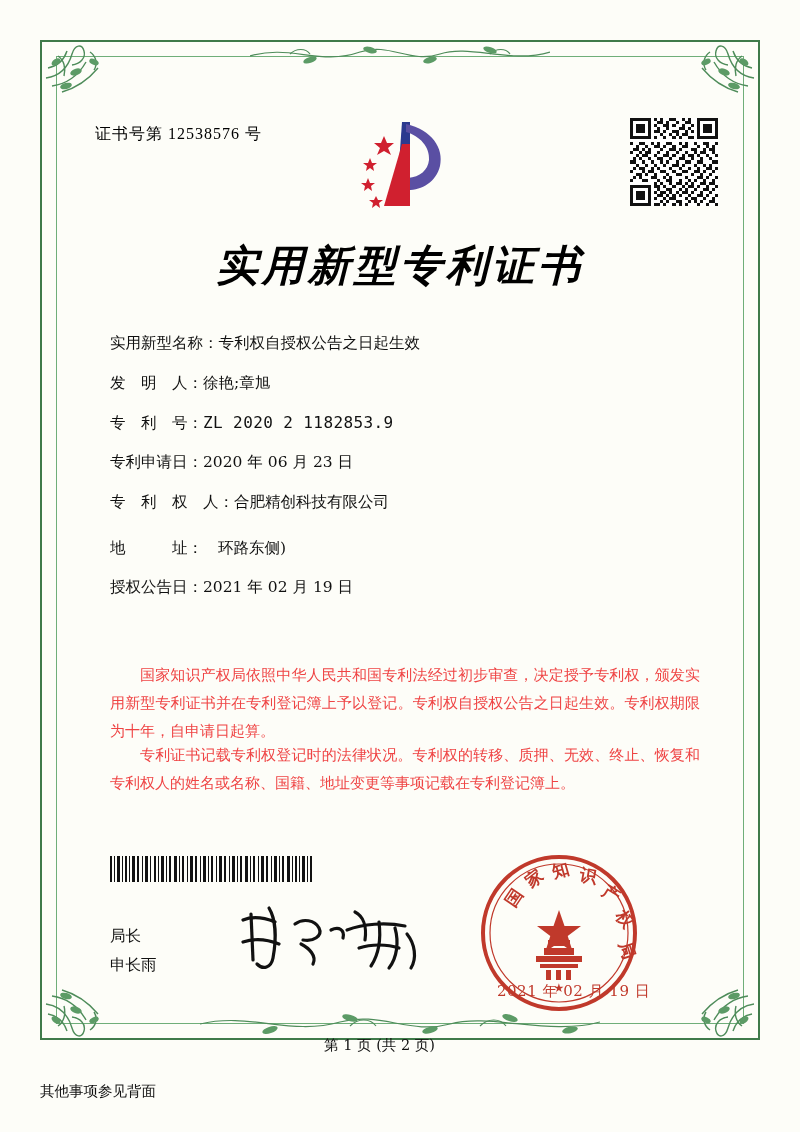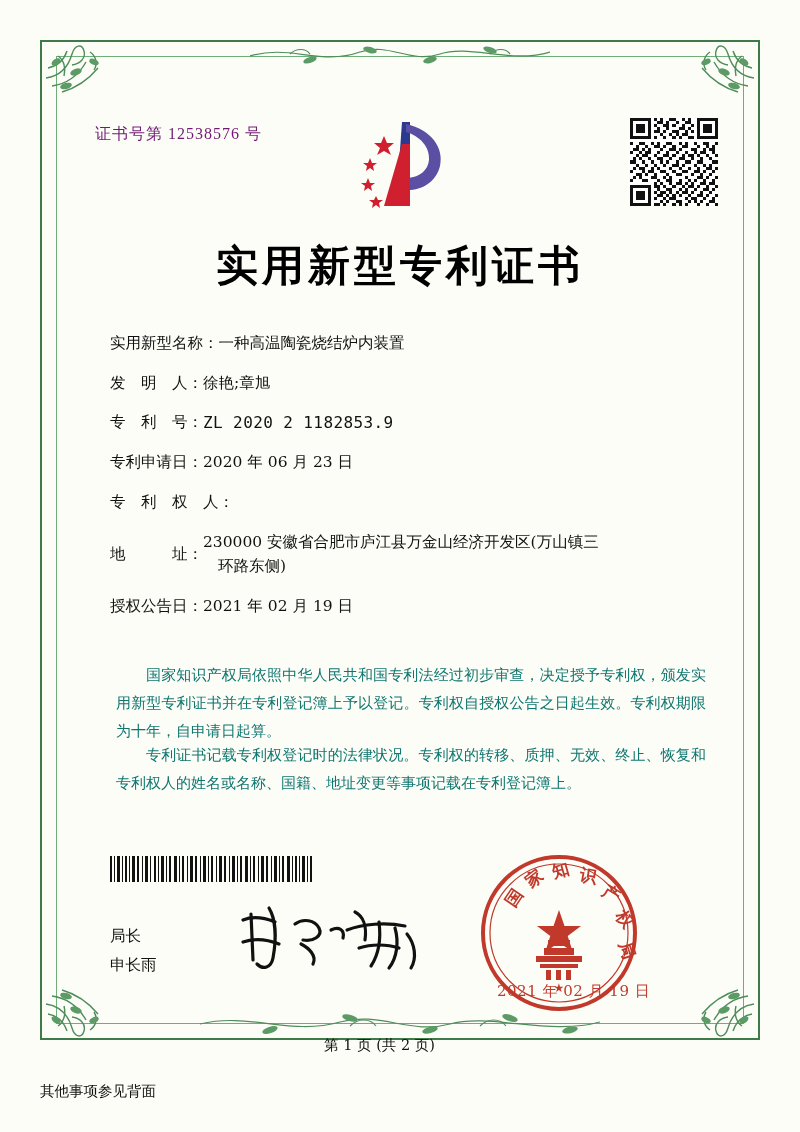"证书号第 12538576 号" .cert-no { color: #701a75 -> #000000 }
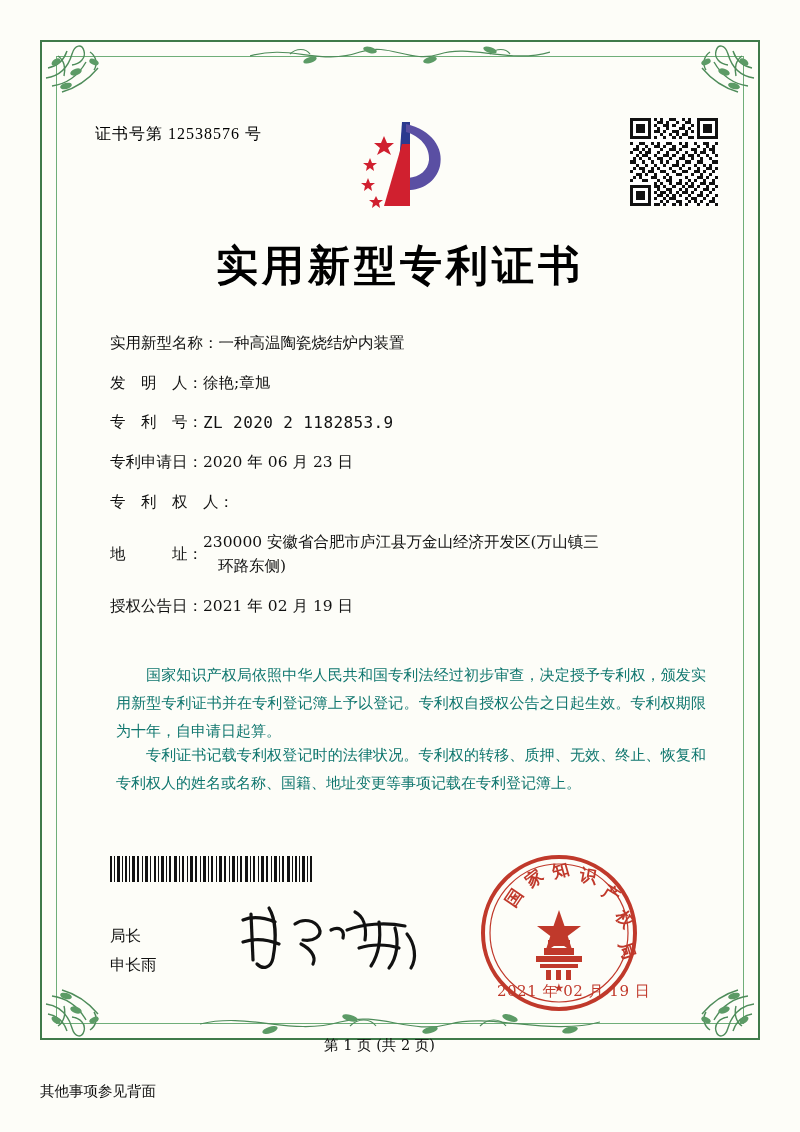"实用新型专利证书" .title { font-style: none -> italic }
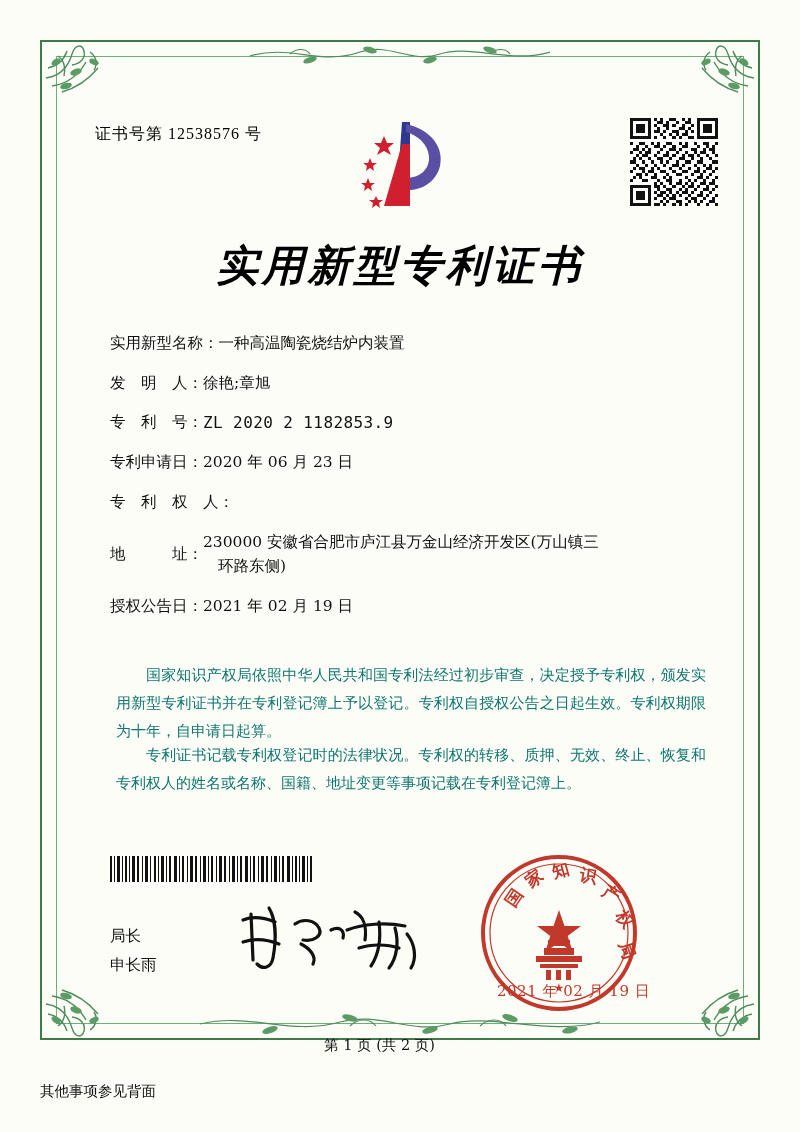"实用新型名称：" .field-row { align-items: center -> flex-end }
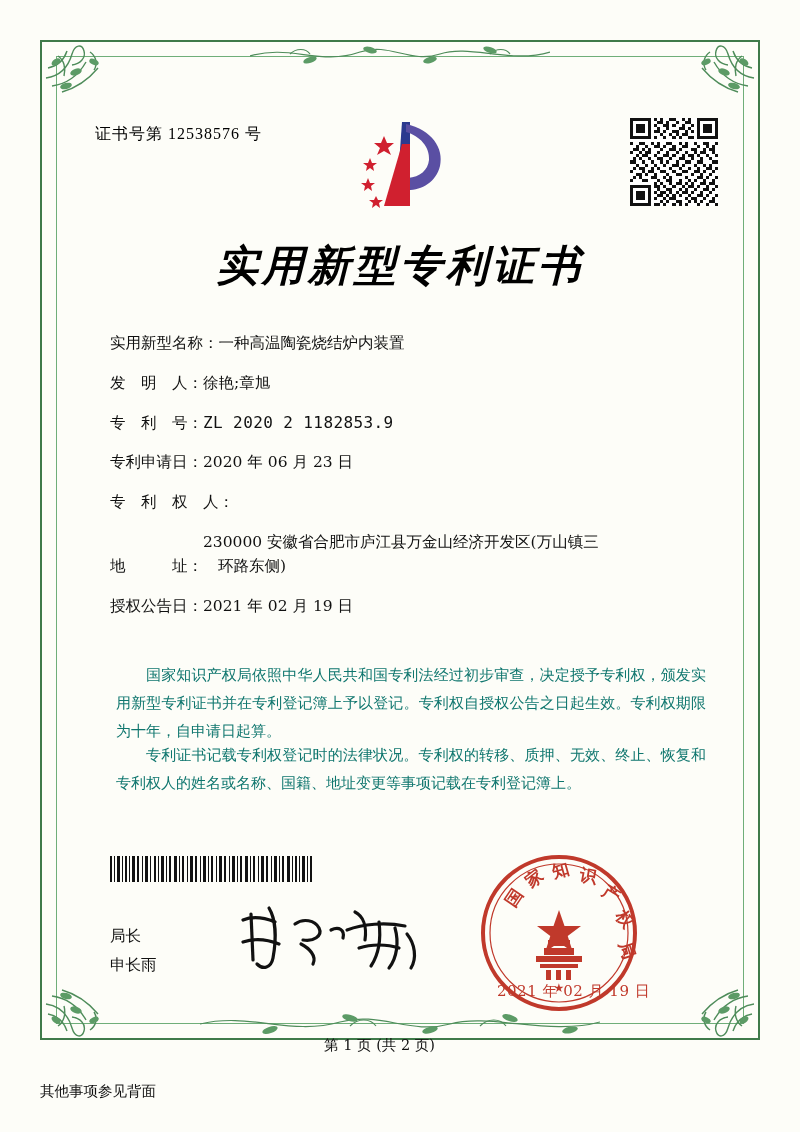"一种高温陶瓷烧结炉内装置" span.field-value { text: 一种高温陶瓷烧结炉内装置 -> 专利权自授权公告之日起生效 }
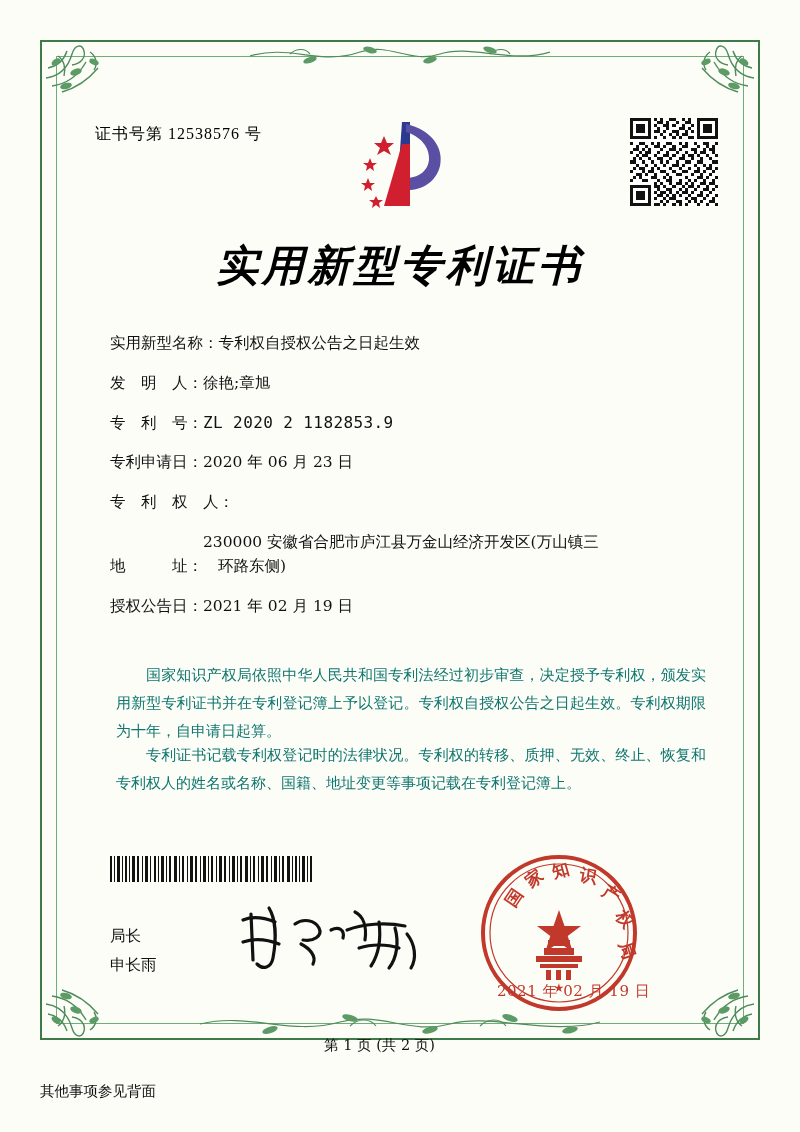"合肥精创科技有限公司" span.field-value { html: none -> <span>合肥精创科技有限公司</span> }
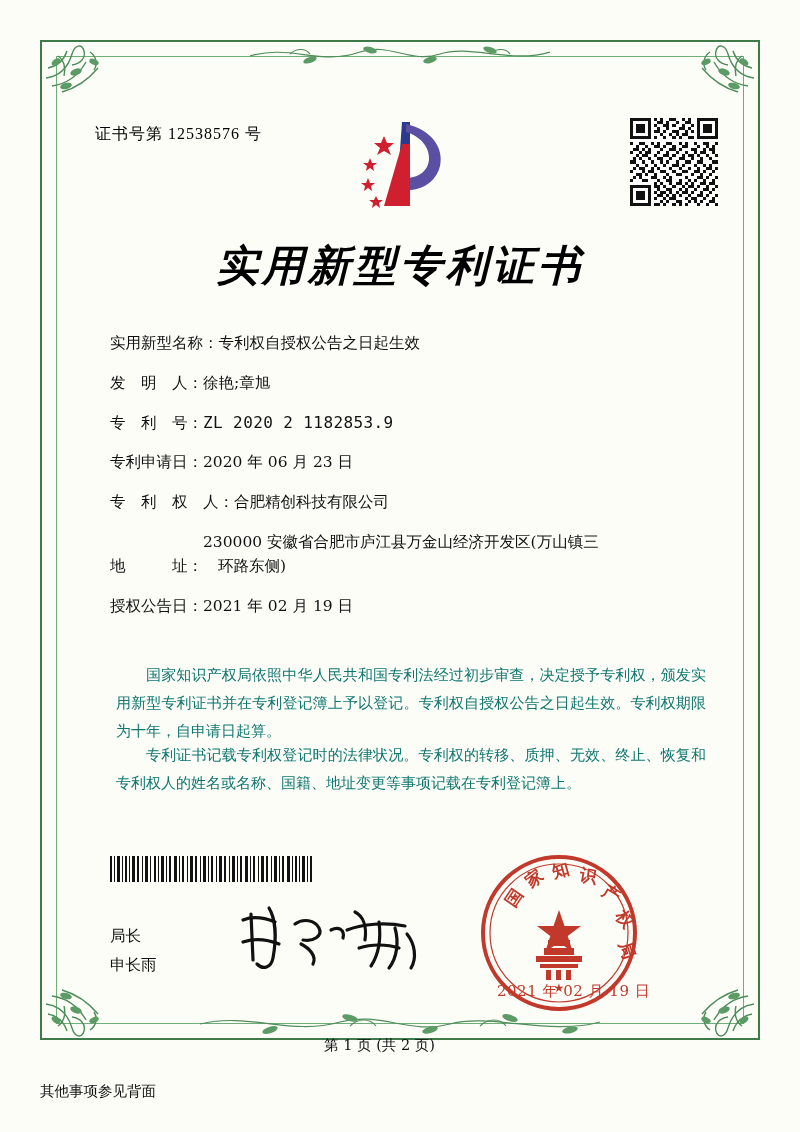"230000 安徽省合肥市庐江县万金山经济开发区(万山镇三" span { html: <span>230000 安徽省合肥市庐江县万金山经济开发区(万山镇三</span> -> none }
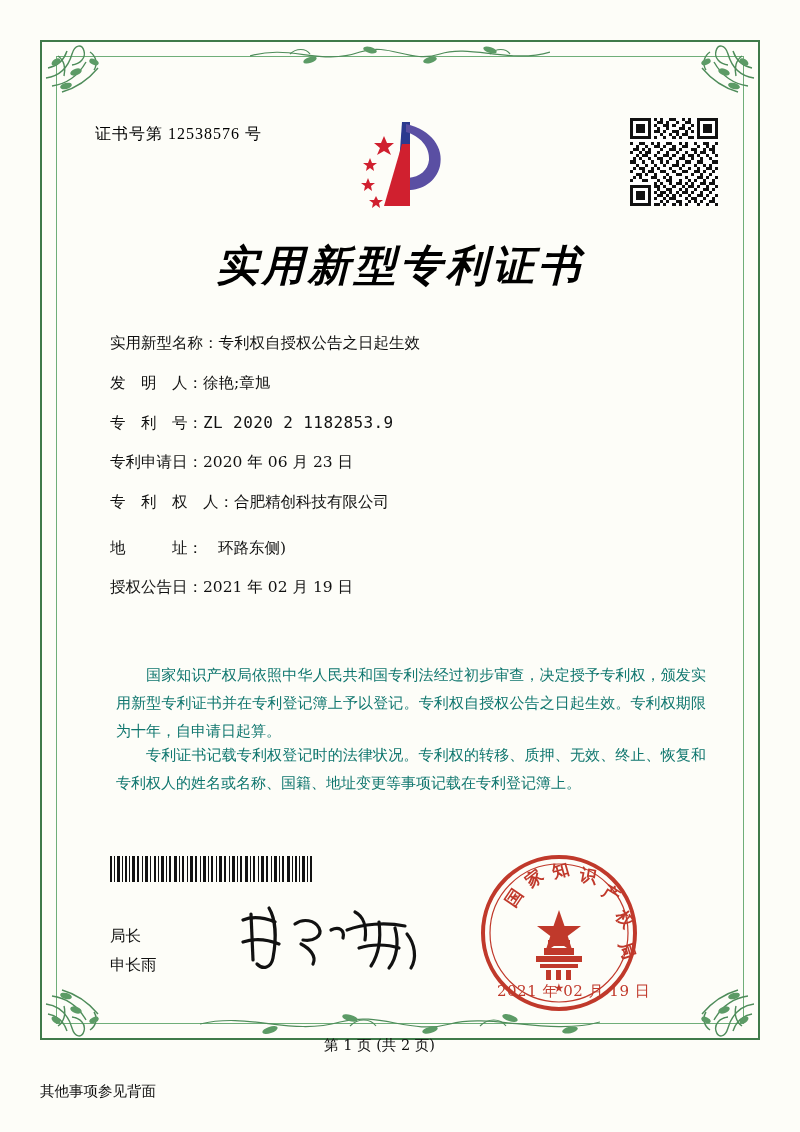"国家知识产权局依照中华人民共和国专利法经过初步审查，决定授予专利权，颁发实用新型" .para { color: #0f766e -> #ef4444; left: 116px -> 110px }
